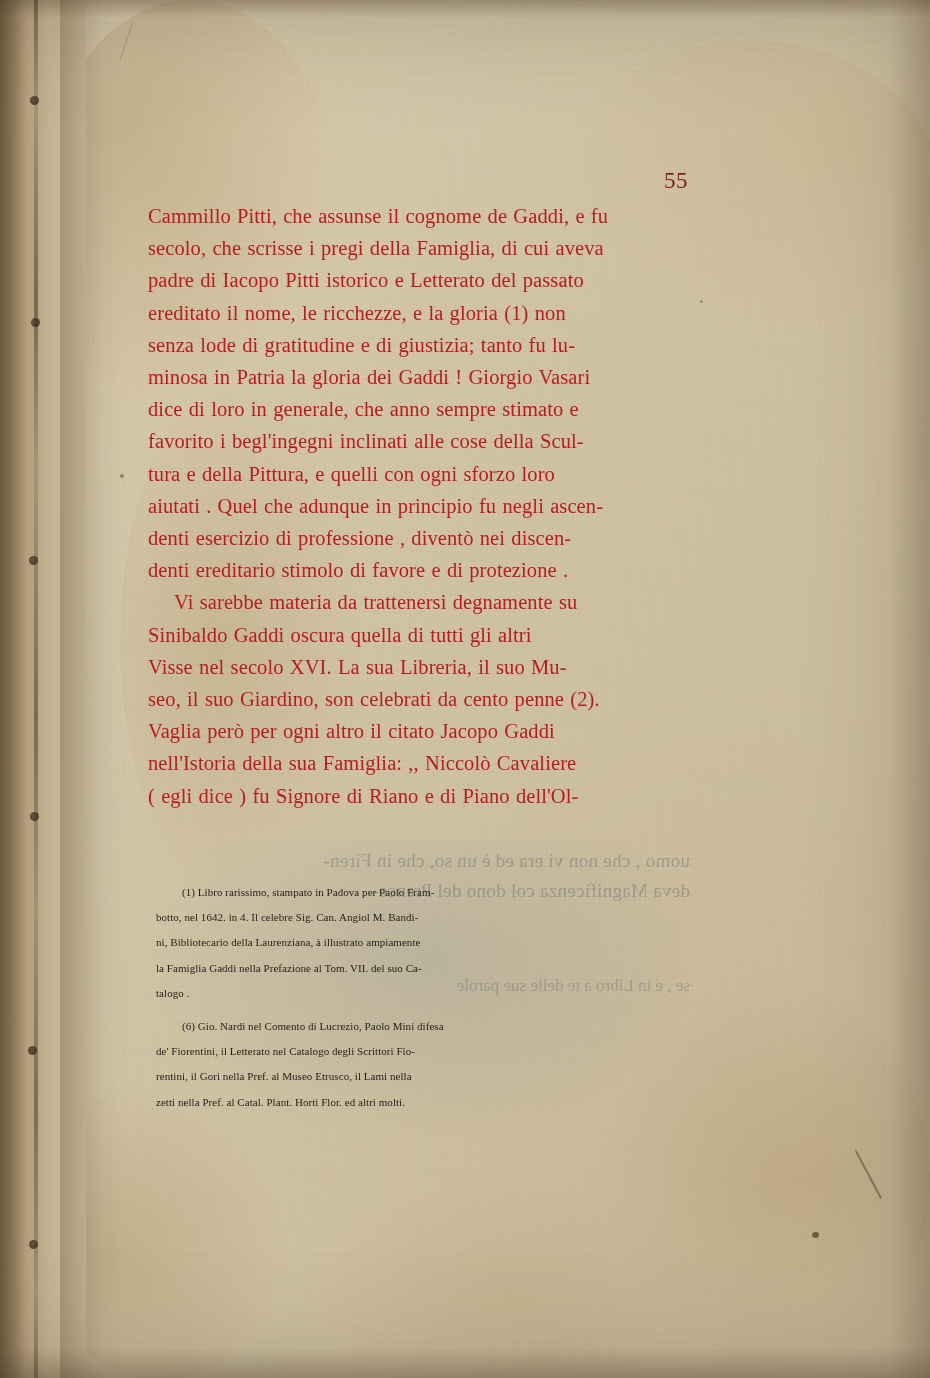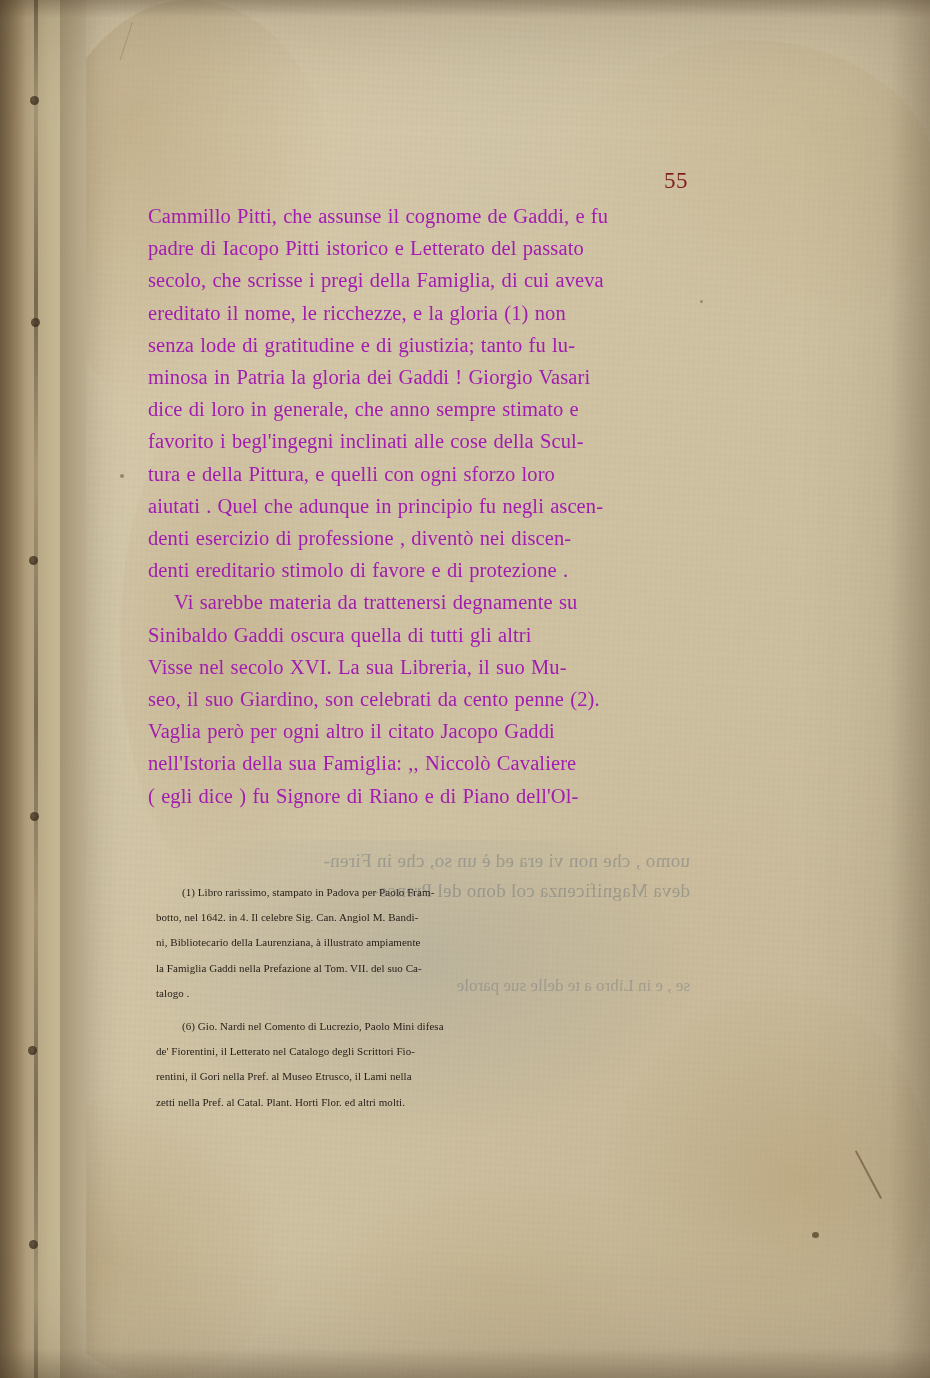"Cammillo Pitti, che assunse il" .body-para { color: #a21caf -> #b91c1c }
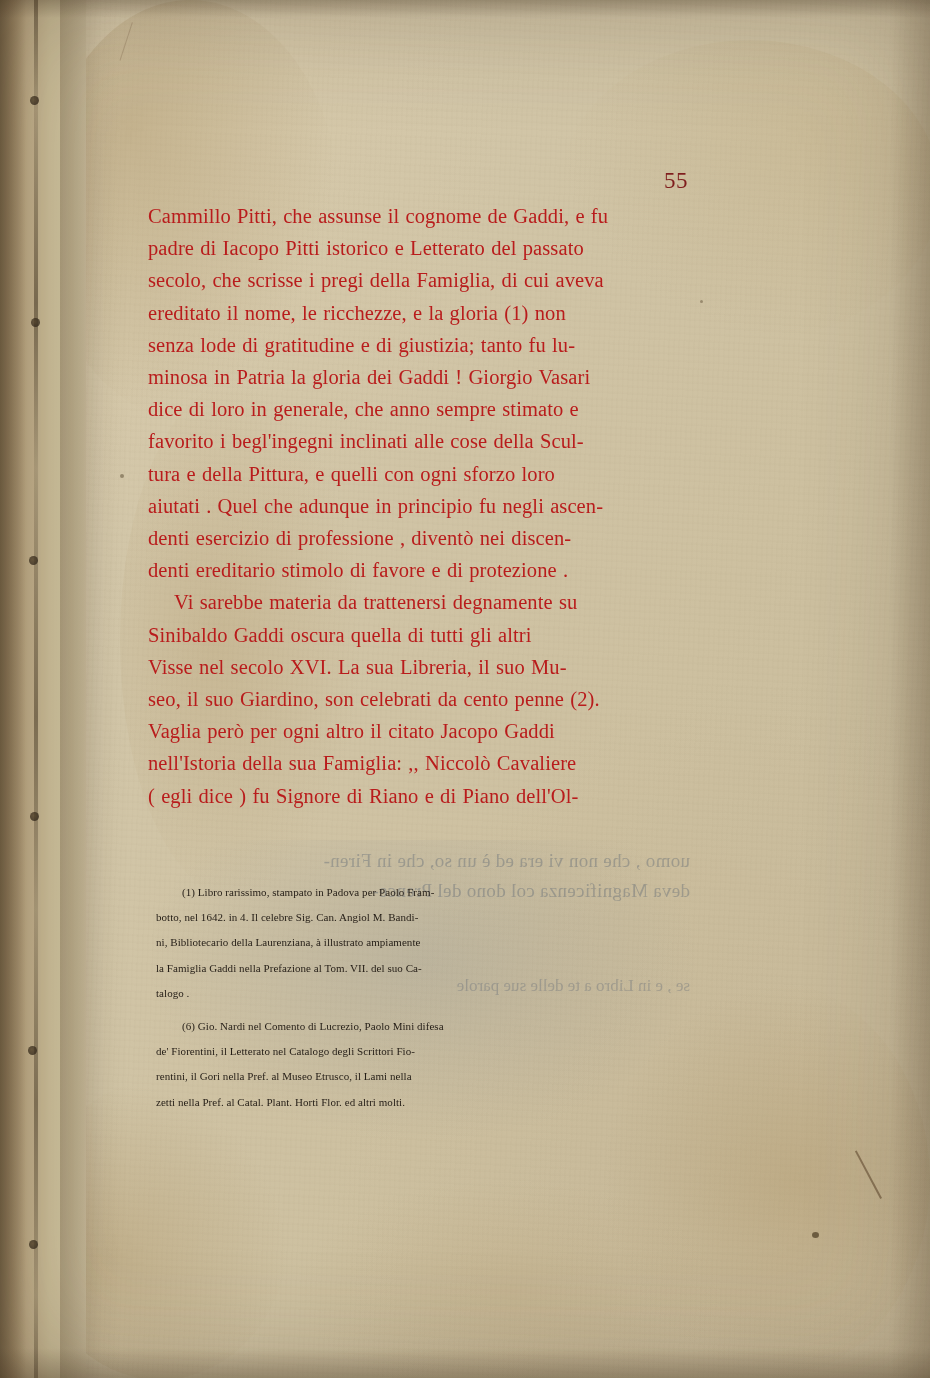"padre di Iacopo Pitti istorico" span.ln { order: before "secolo, che scrisse i pregi" -> after "secolo, che scrisse i pregi" }
